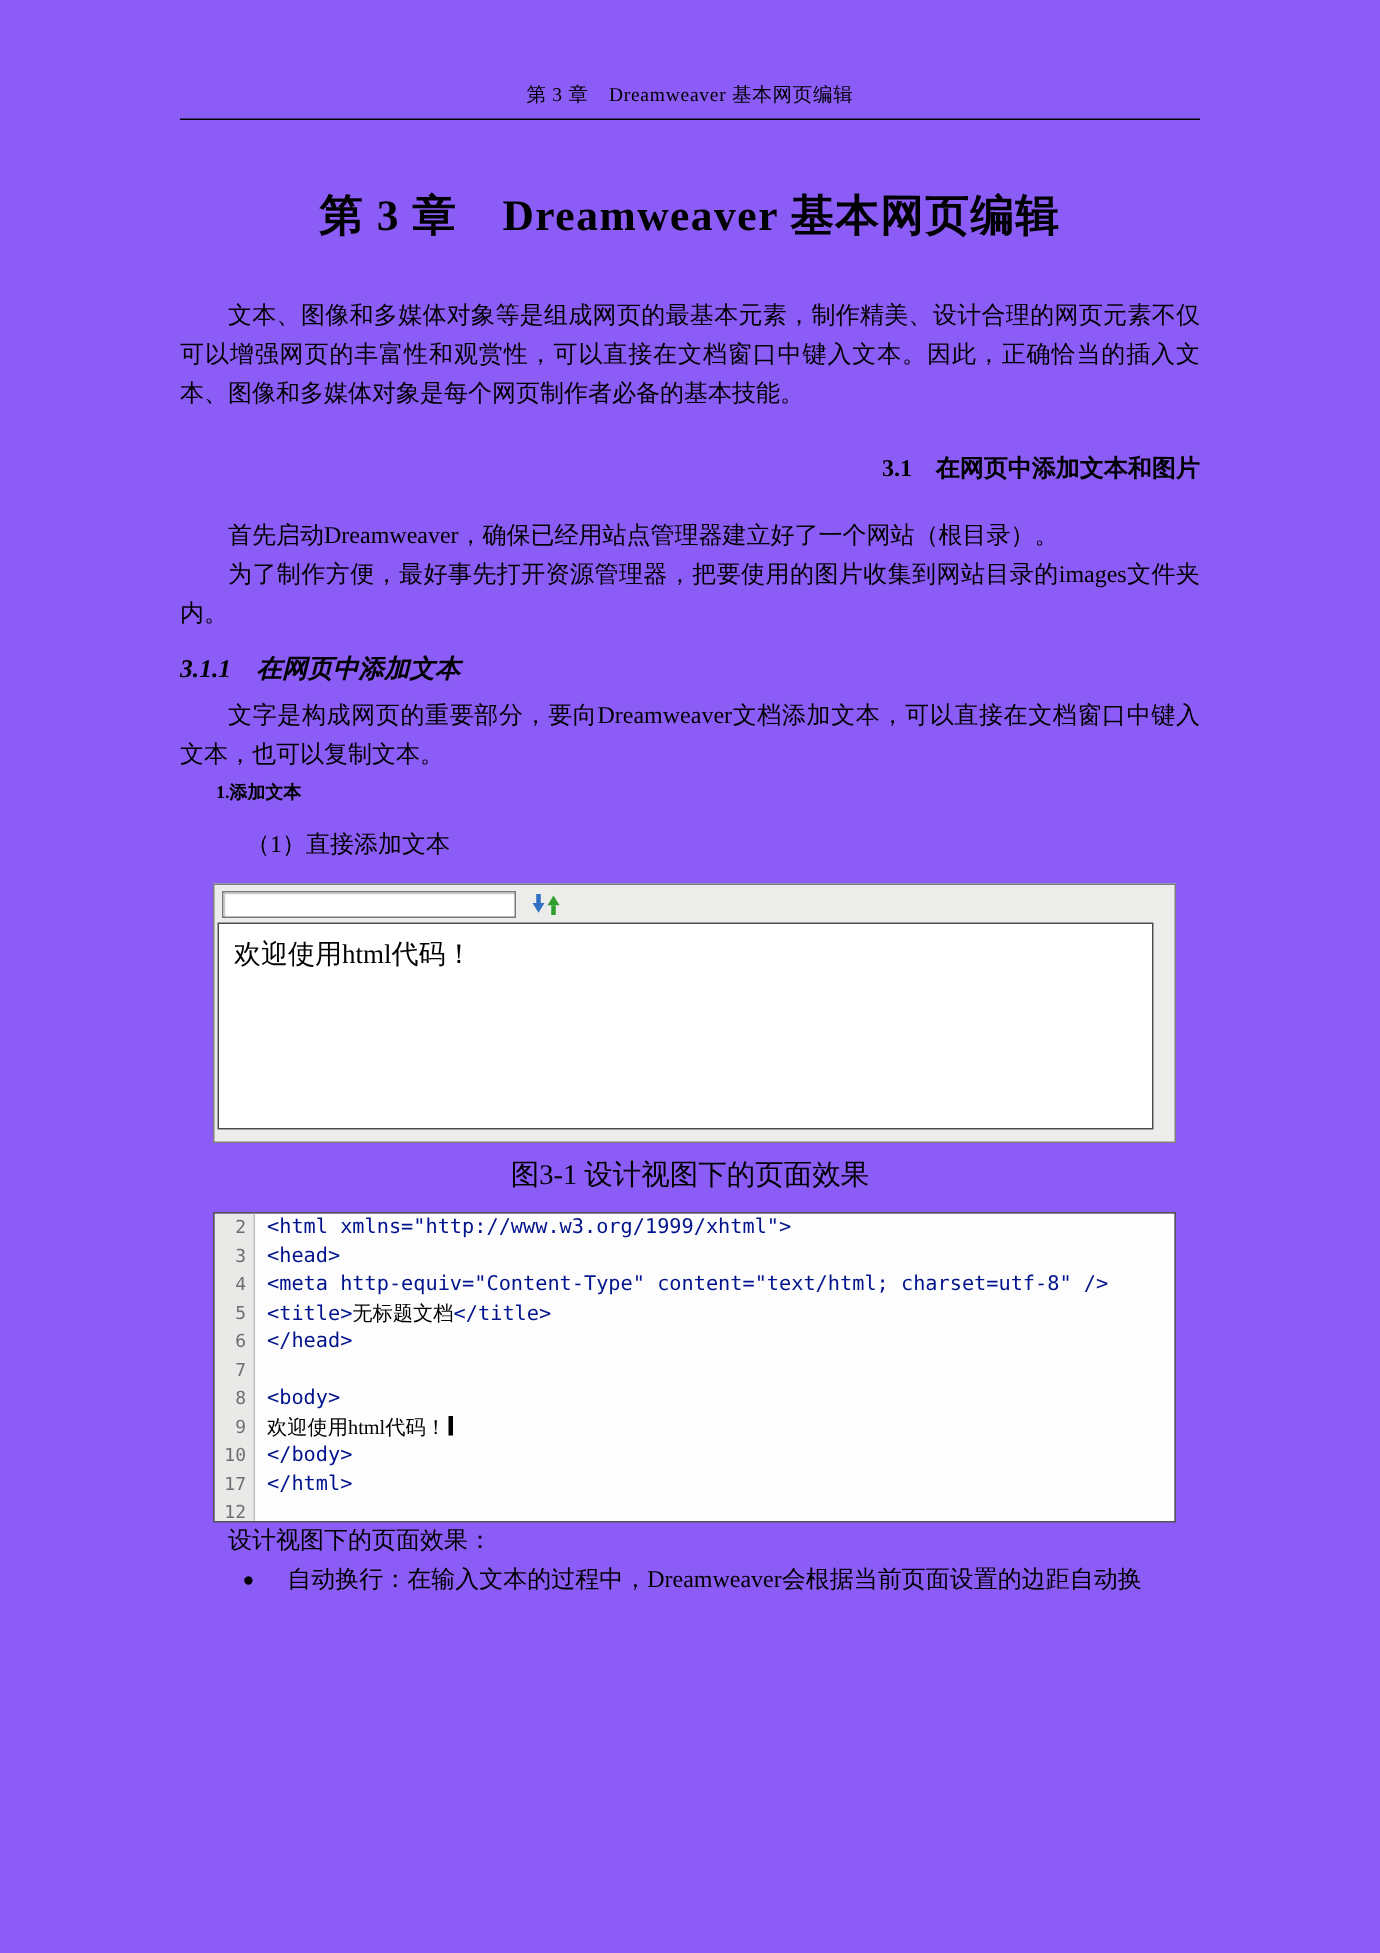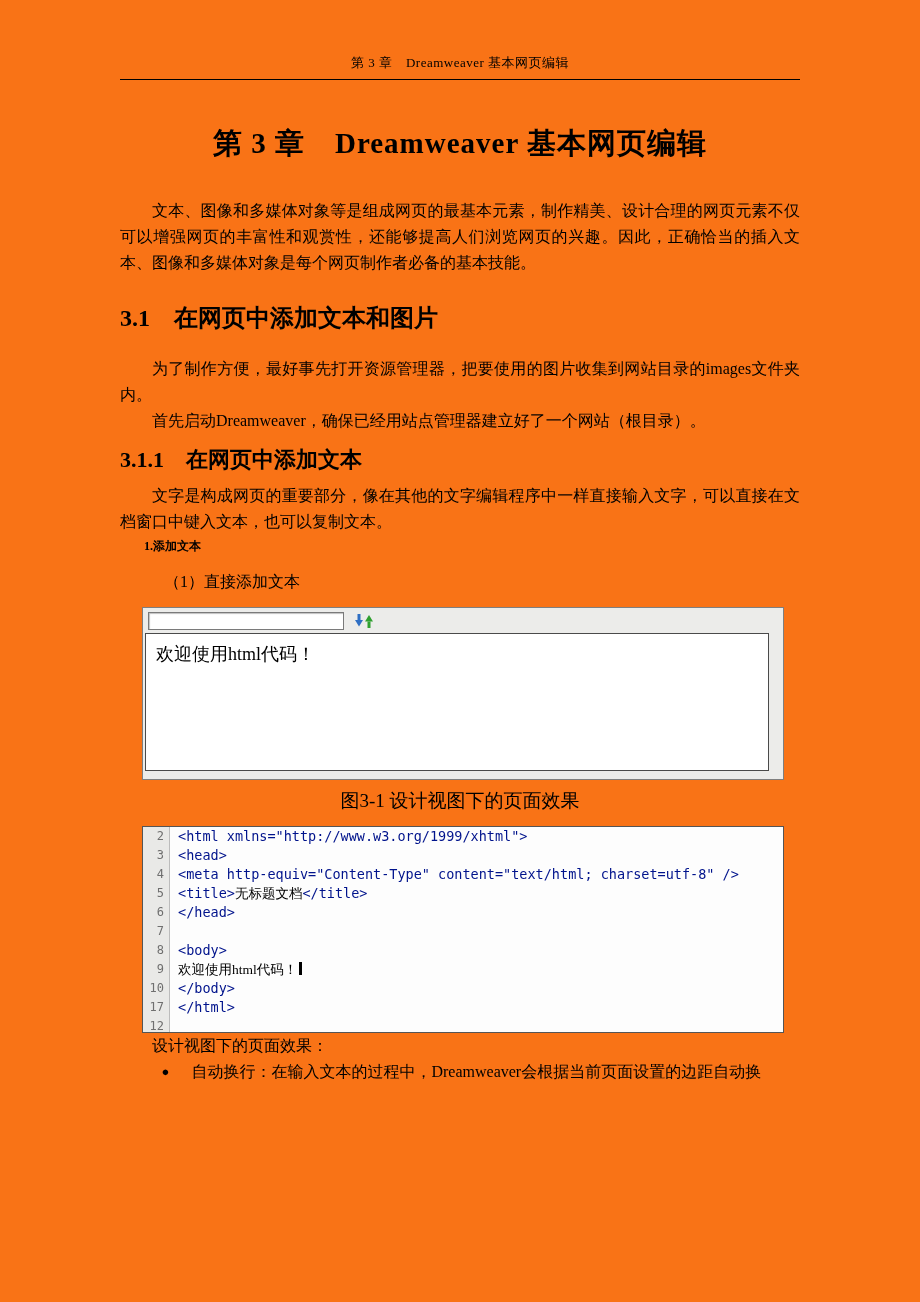"第 3 章 Dreamweaver 基本网页编辑" .page { background: #f97316 -> #8b5cf6 }
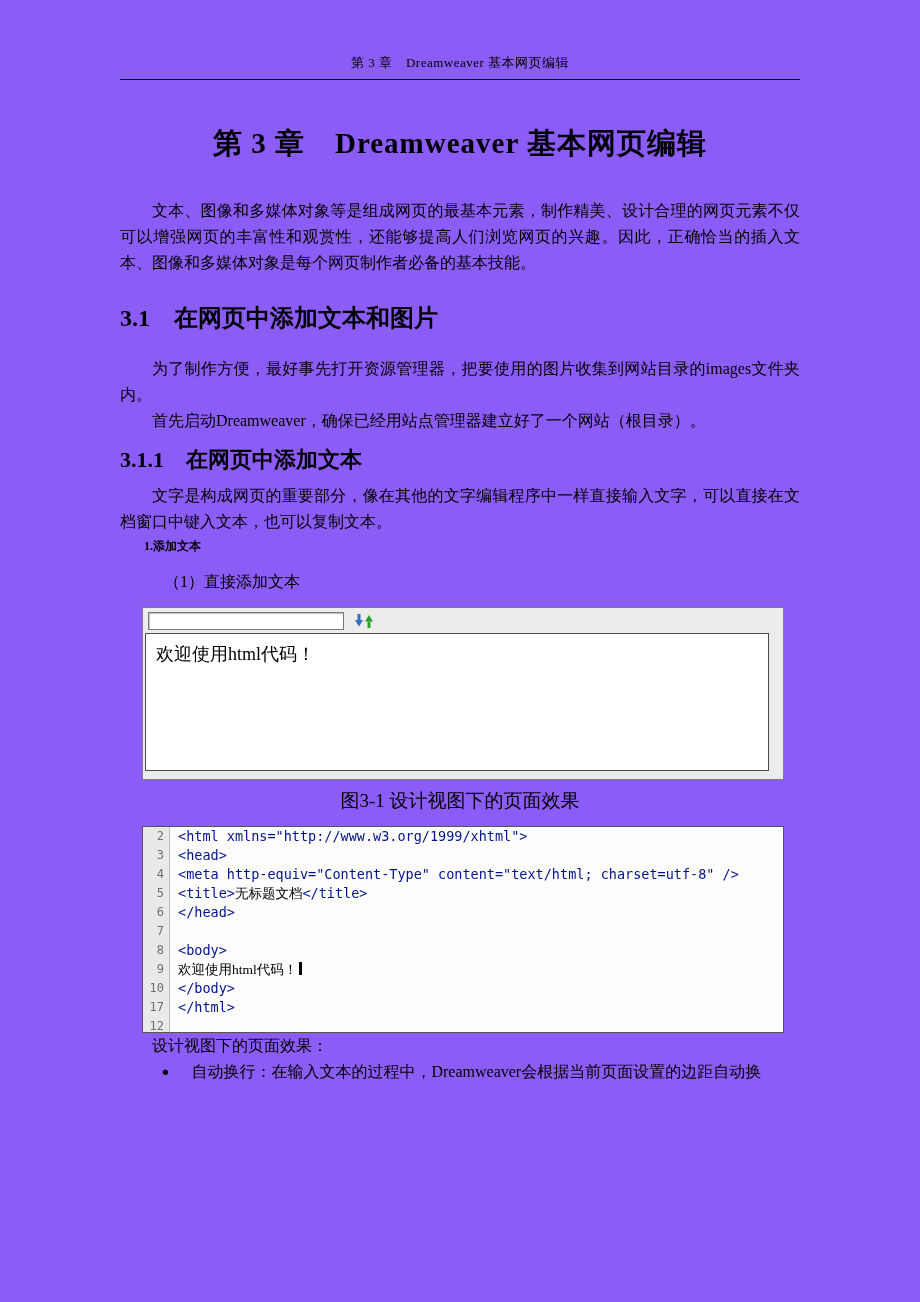"文本、图像和多媒体对象等是组成网页的最基本元素，制作精美、设计合理的网页元素不仅" p.body-para { text: 还能够提高人们浏览网页的兴趣 -> 可以直接在文档窗口中键入文本 }
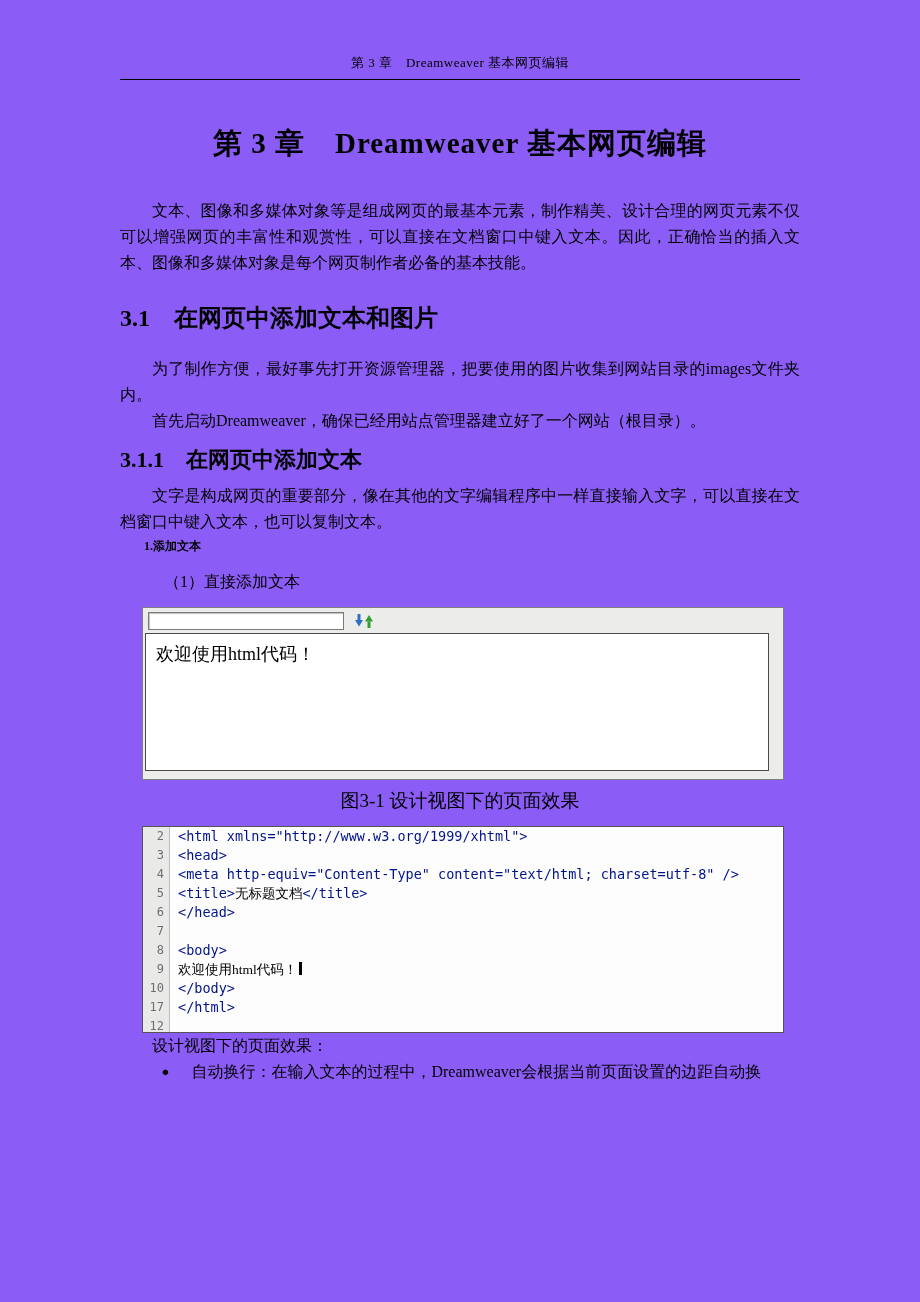"3.1 在网页中添加文本和图片" .section-heading { font-size: 24px -> 16px; text-align: left -> right }
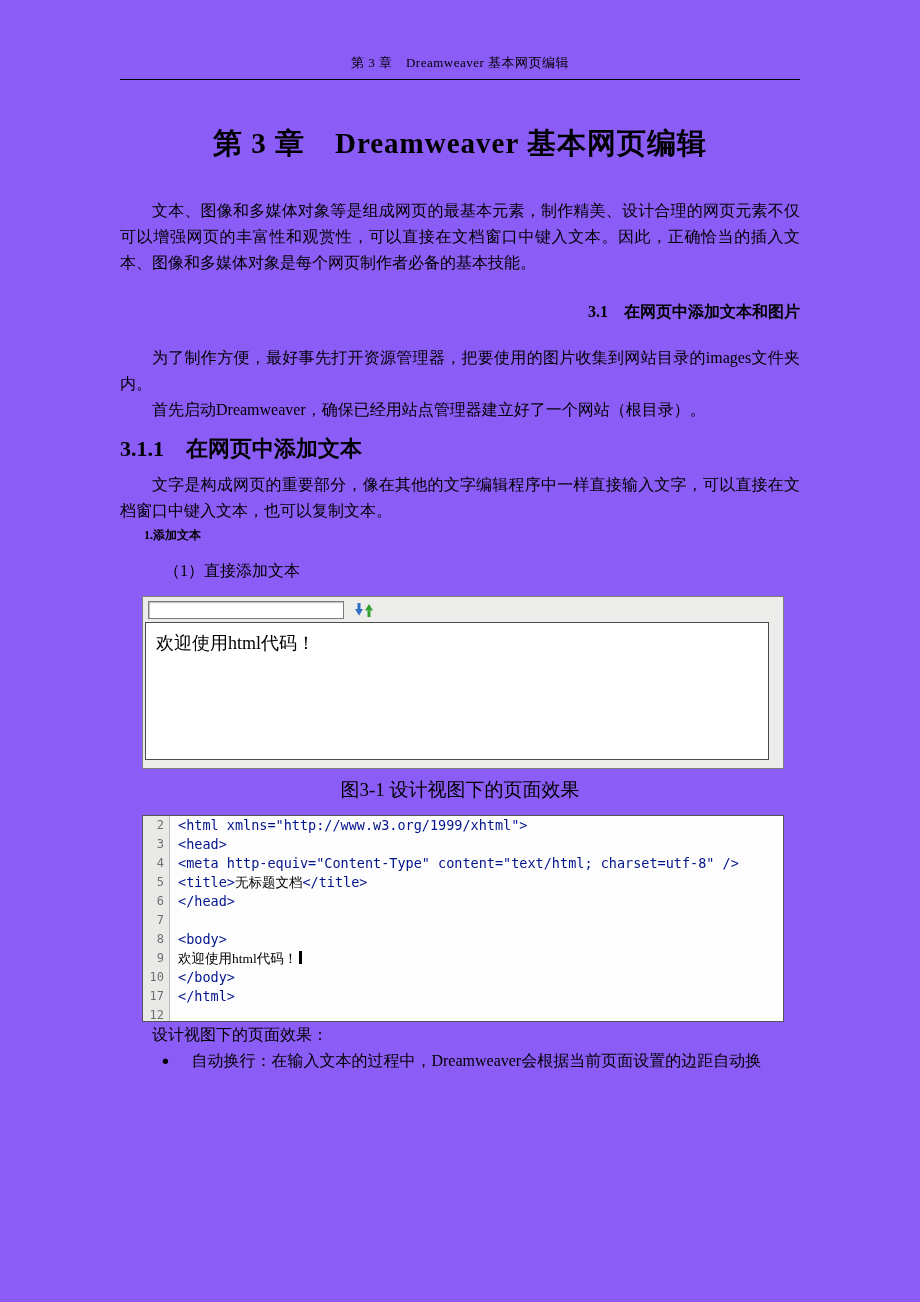"为了制作方便，最好事先打开资源管理器，把要使用的图片收集到网站目录的images" p.body-para { order: before "首先启动Dreamweaver，确保已经用站点管理器建立好了一个网站（根目录）。" -> after "首先启动Dreamweaver，确保已经用站点管理器建立好了一个网站（根目录）。" }
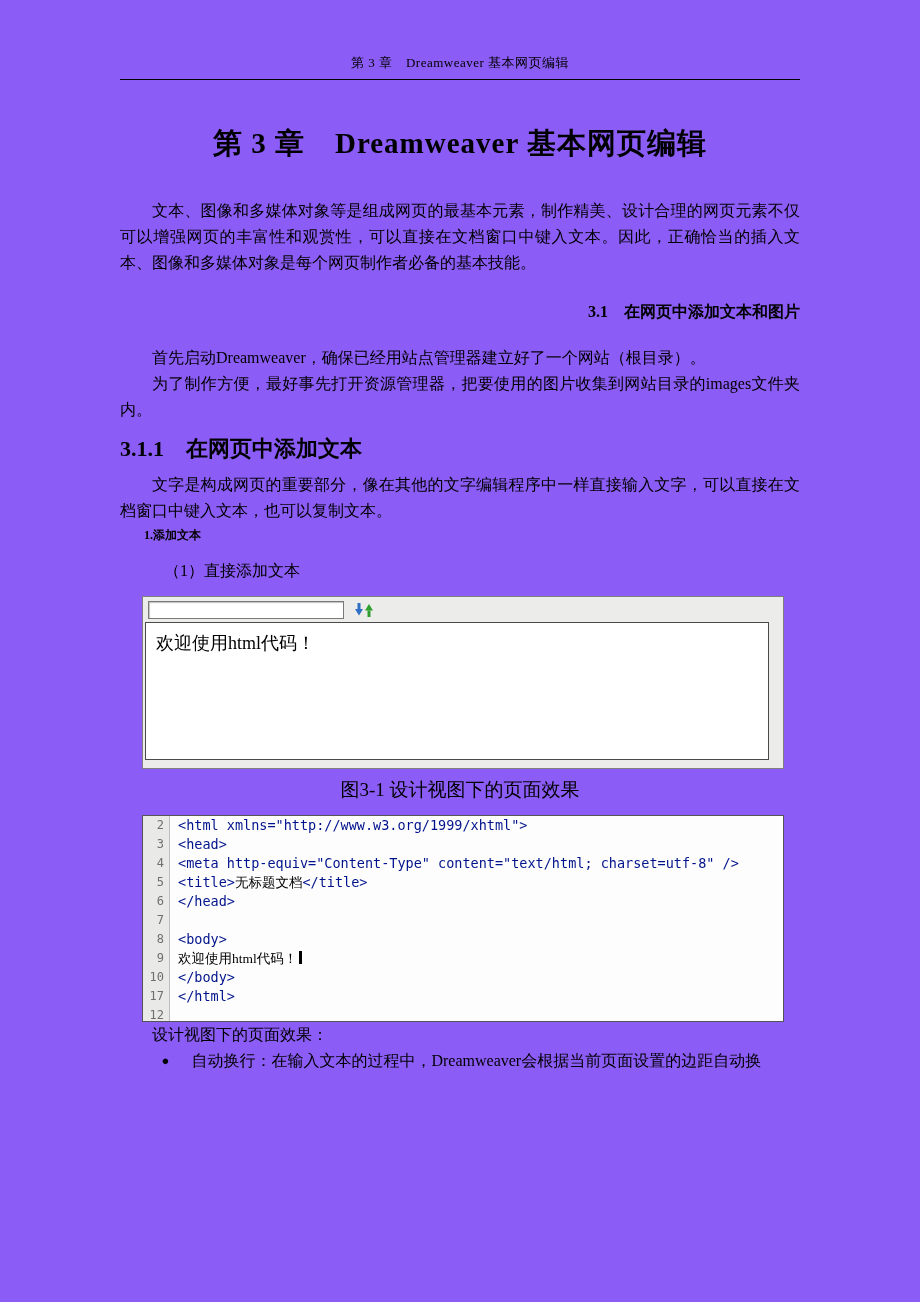"3.1.1 在网页中添加文本" .subsection-heading { font-size: 22px -> 17px; font-style: none -> italic }
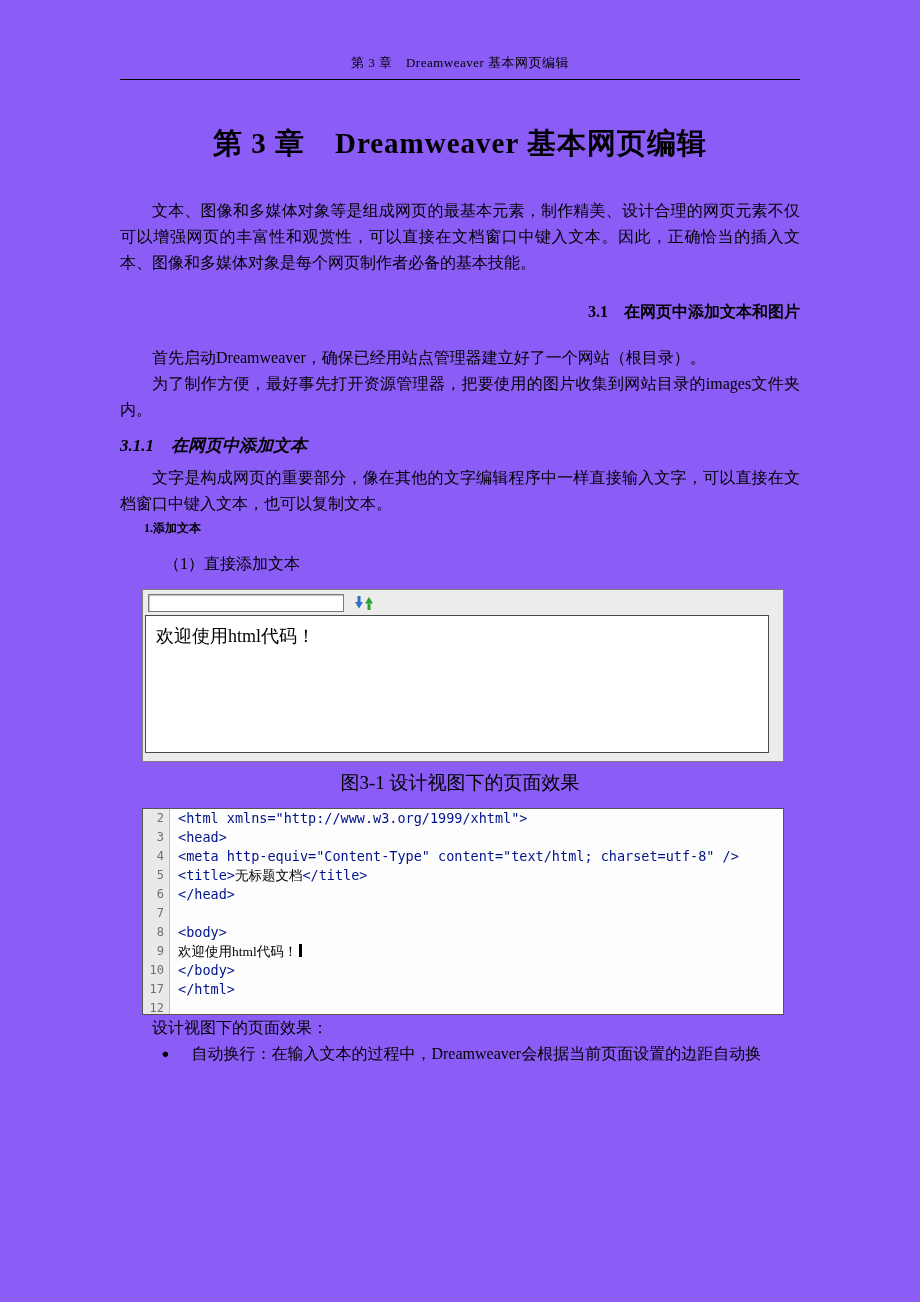"文字是构成网页的重要部分，像在其他的文字编辑程序中一样直接输入文字，可以直接在文" p.body-para { text: 像在其他的文字编辑程序中一样直接输入文字 -> 要向Dreamweaver文档添加文本 }
